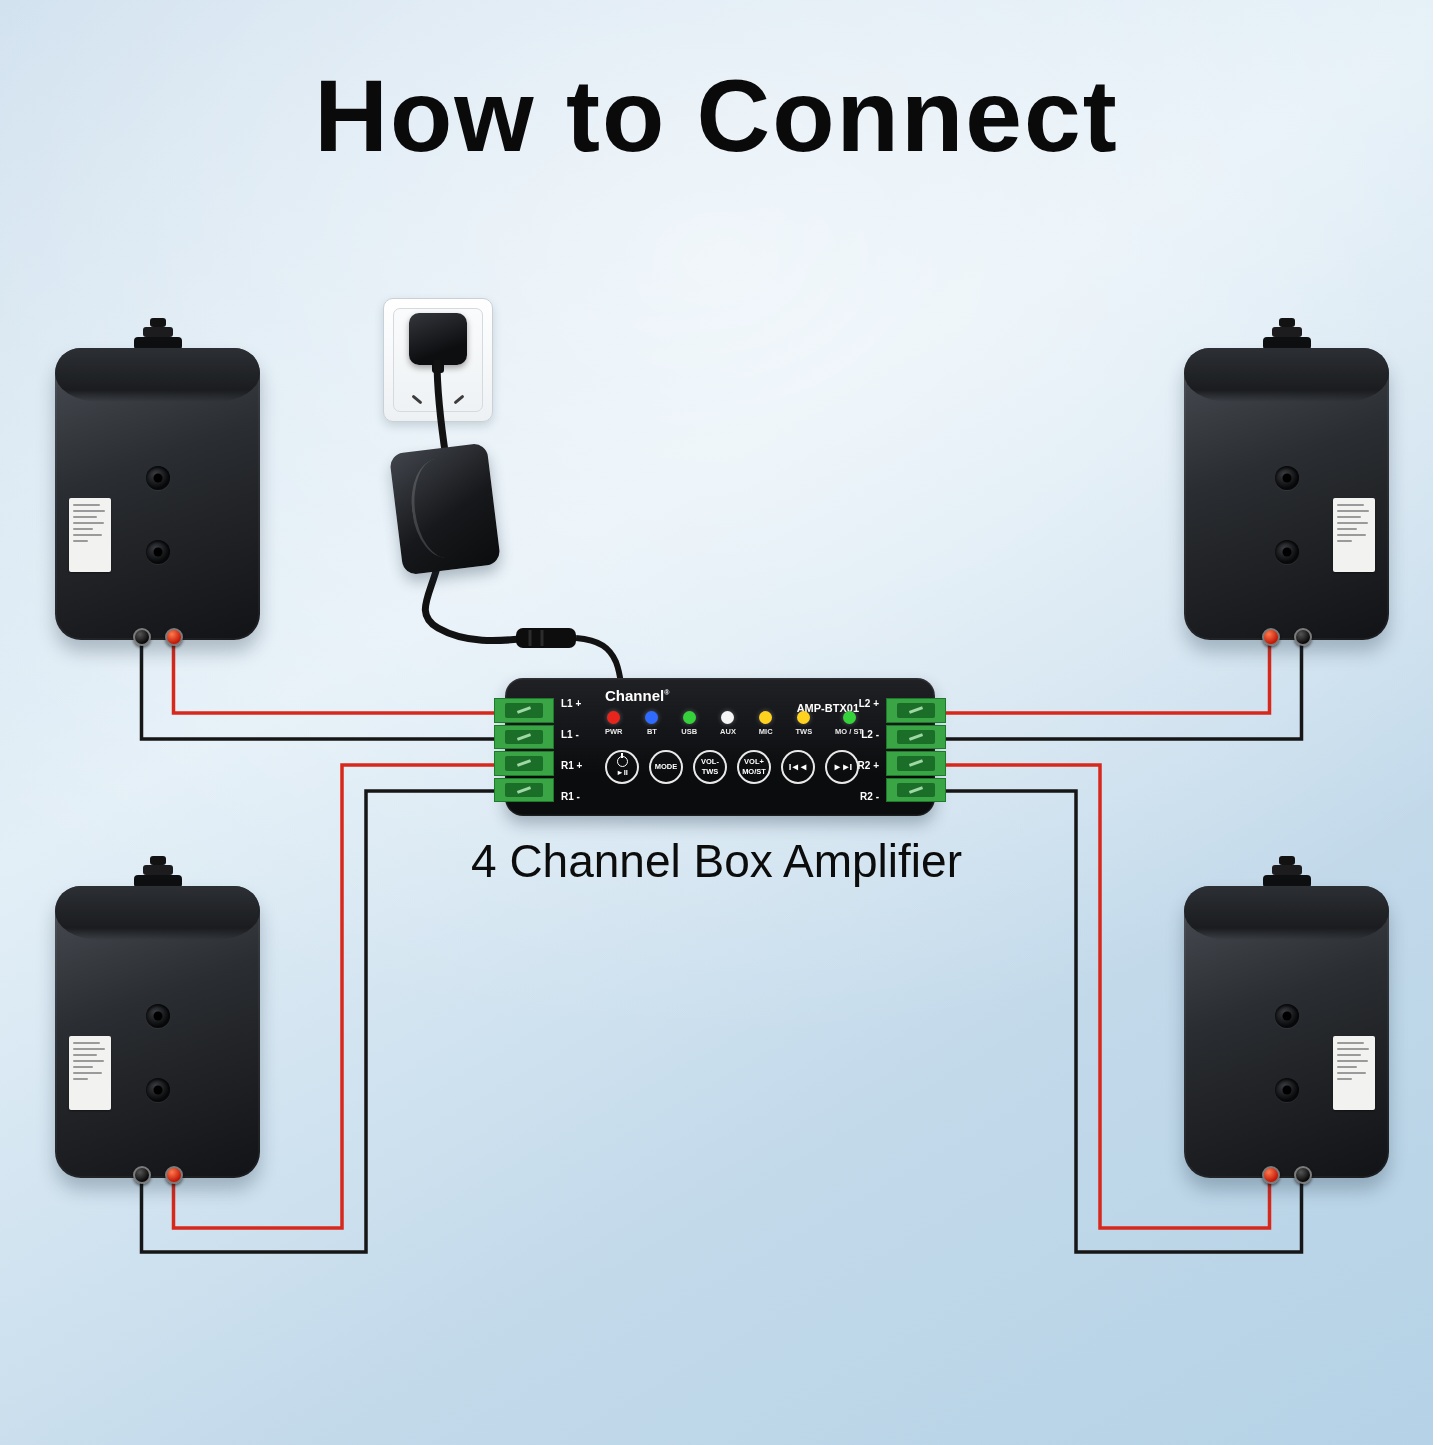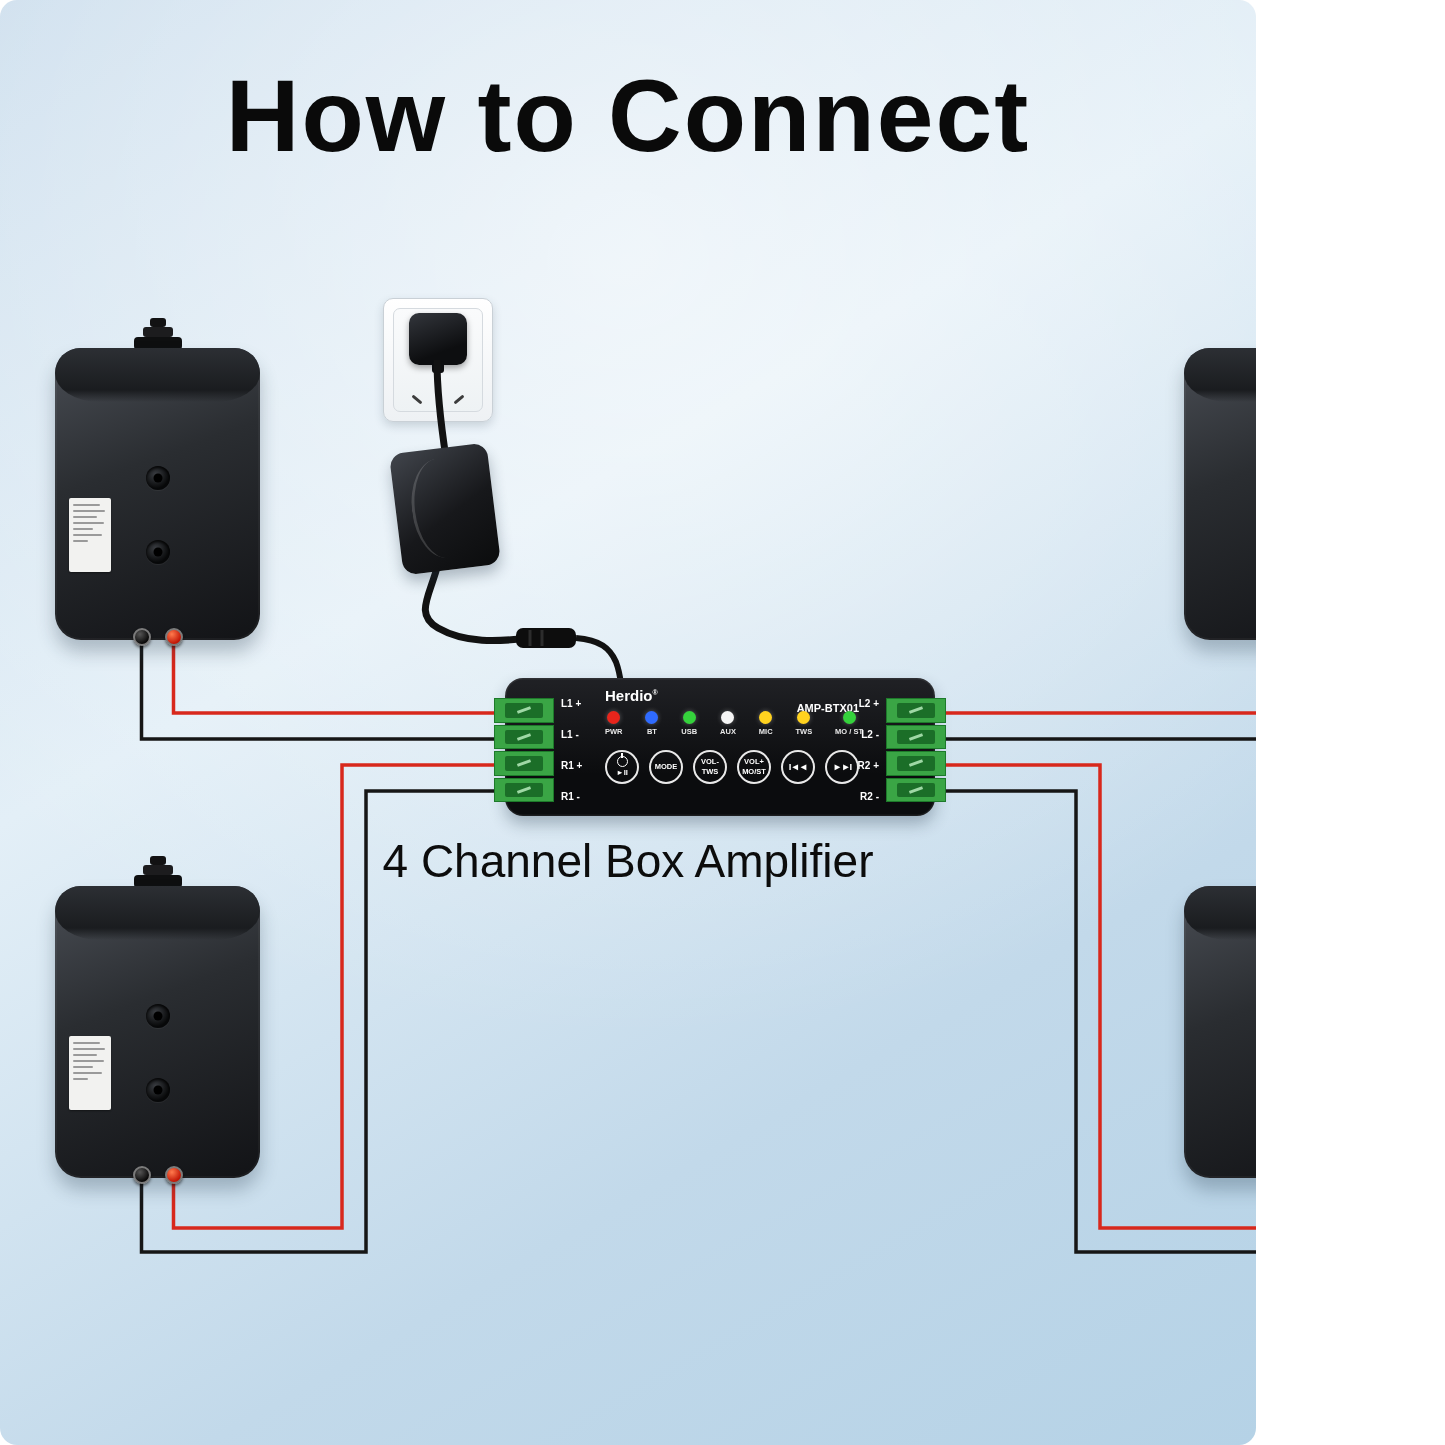"How to Connect" .stage { border-radius: 17px -> none; width: 1256px -> 1433px }
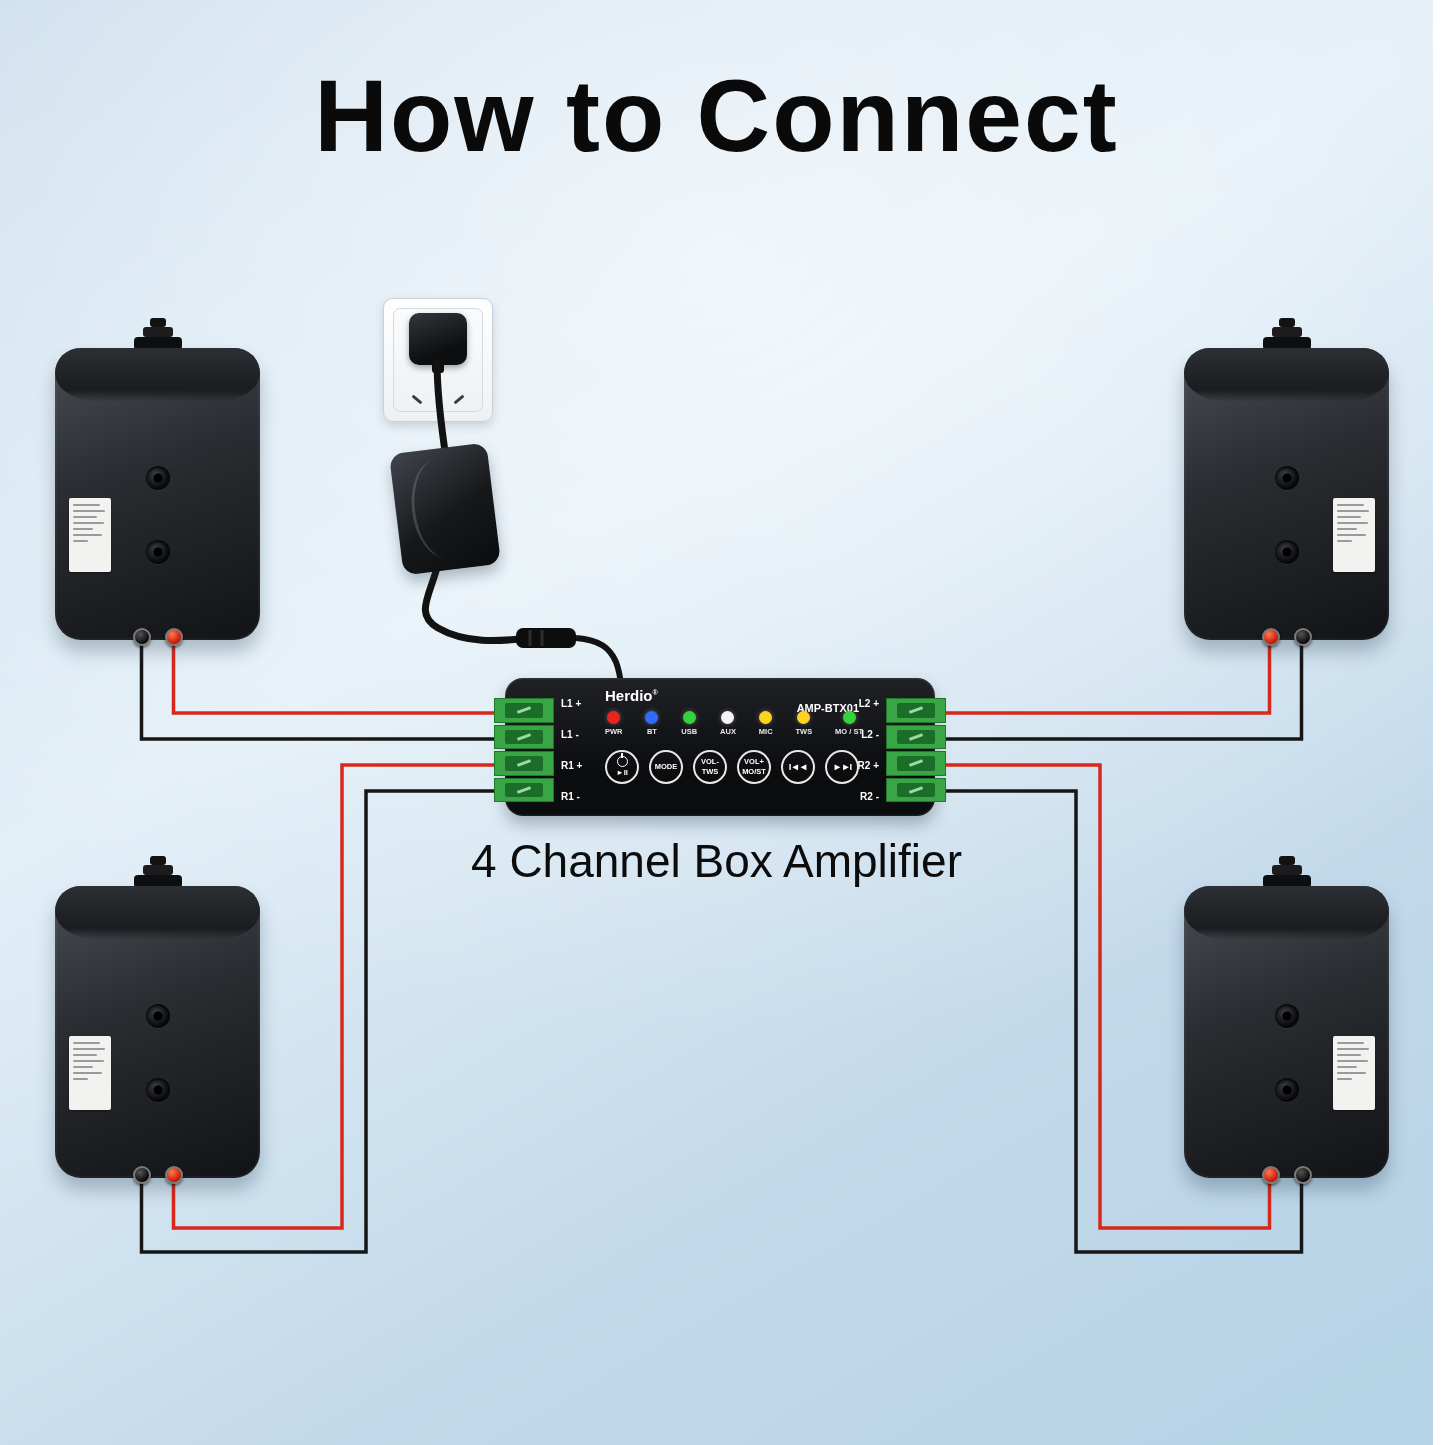"Herdio" span { text: Herdio -> Channel }
